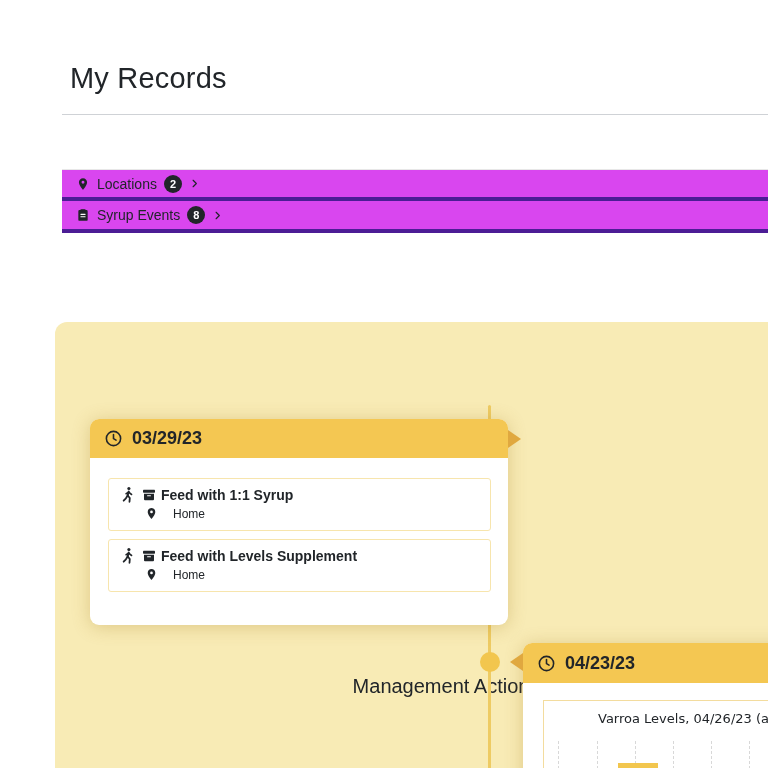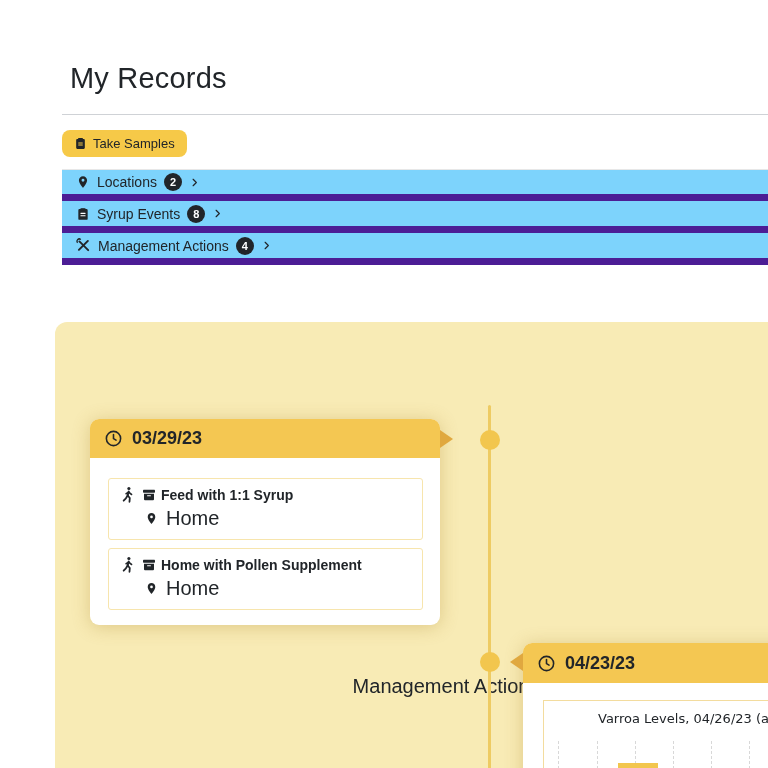"Take Samples" button.btn-take-samples { html: <button> <span> <svg> <path></path> <rect></rect> <rect></rect> <rect></rect> </svg> </span> <span>Take Samples</span> </button> -> none }
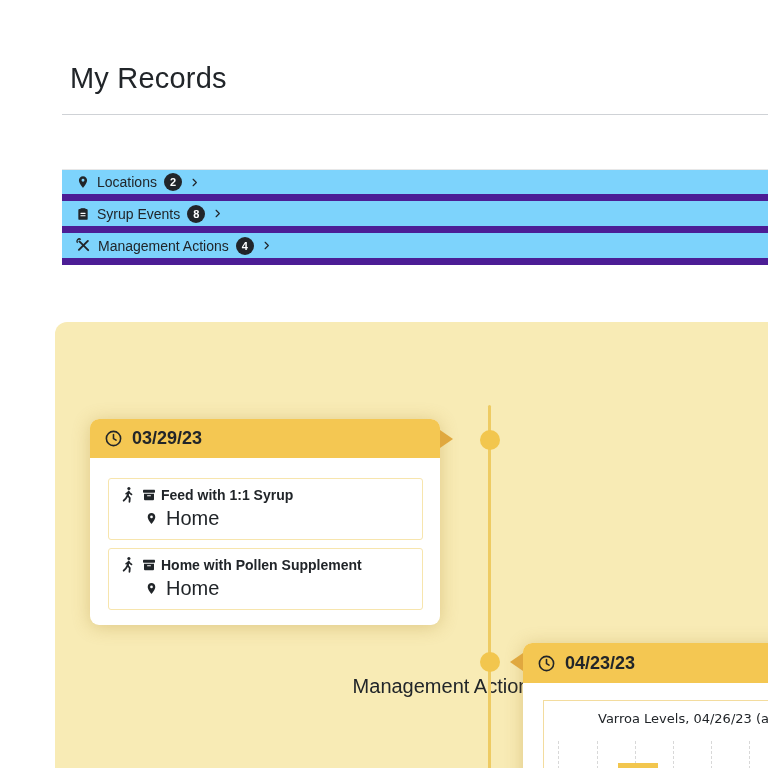"Locations" .acc-row { background: #7dd3fc -> #d946ef; border-bottom: 7px solid #4c1d95 -> 4px solid #4c1d95 }
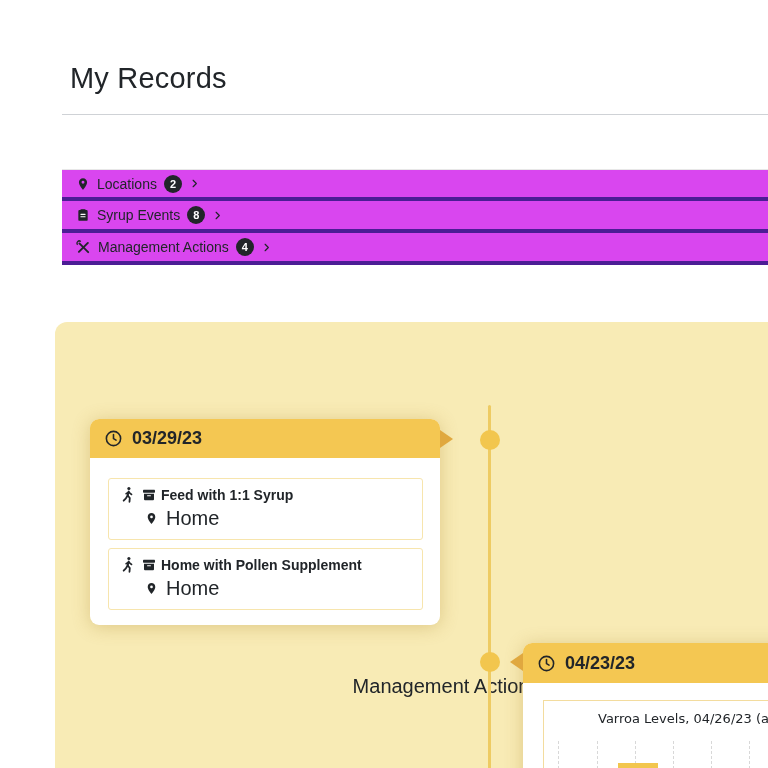"Management Actions" div.acc-row { html: <div> <span> <svg> <path></path> <g> <line></line> <line></line> </g> </svg> </span> <span>Management Actions</span> <span>4</span> <span> <svg> <path></path> </svg> </span> </div> -> none }
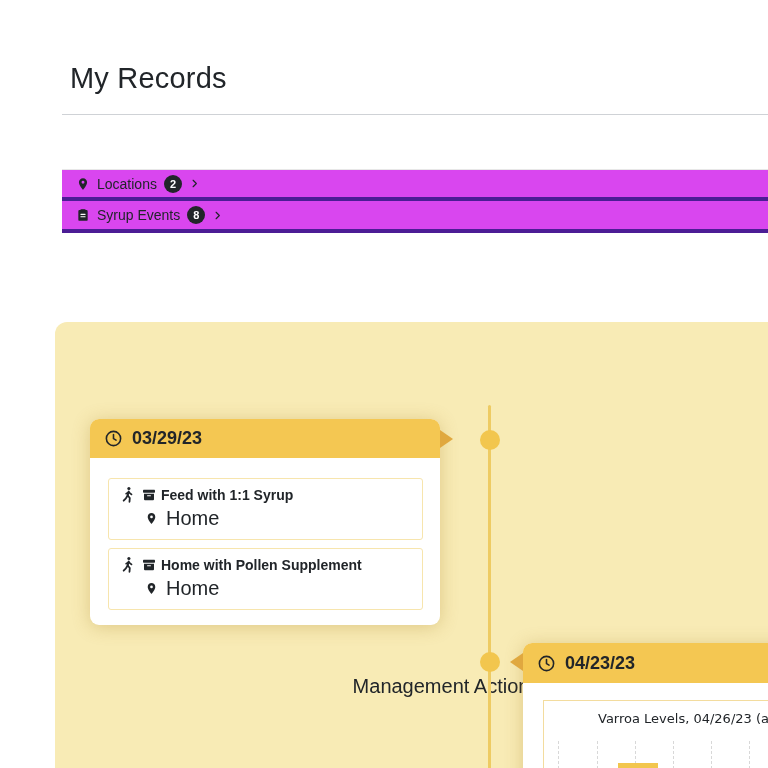"03/29/23" .card-1 { width: 350px -> 418px }
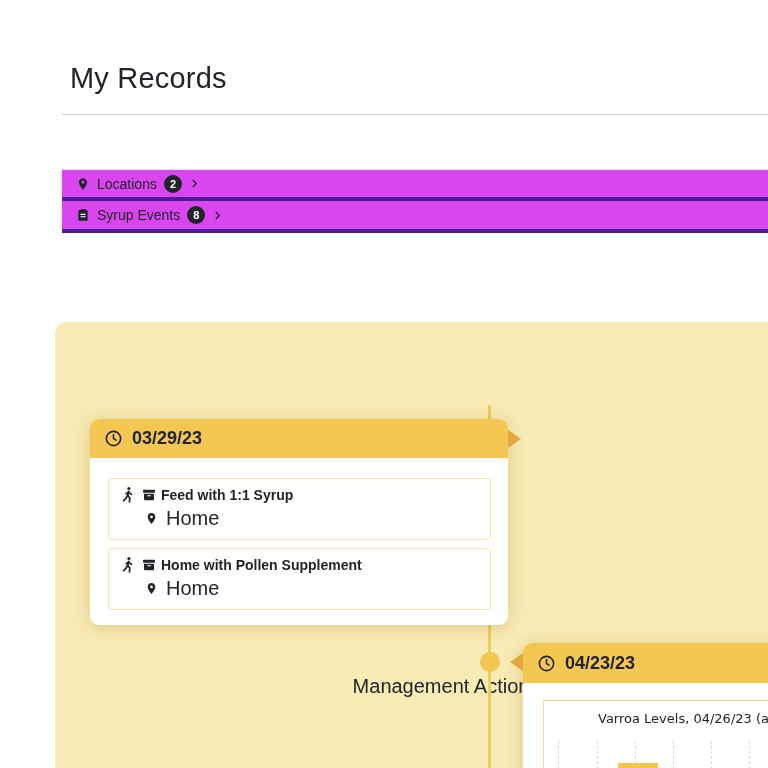"Home" .action-loc { align-items: center -> none; font-size: 20px -> 12px; gap: 8px -> 15px }
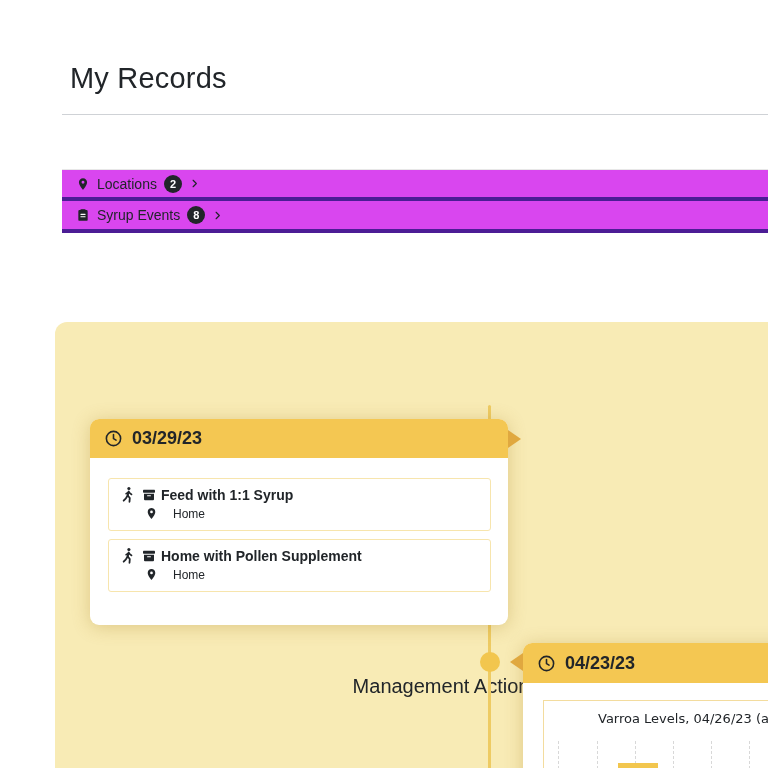"Home with Pollen Supplement" span { text: Home with Pollen -> Feed with Levels }
